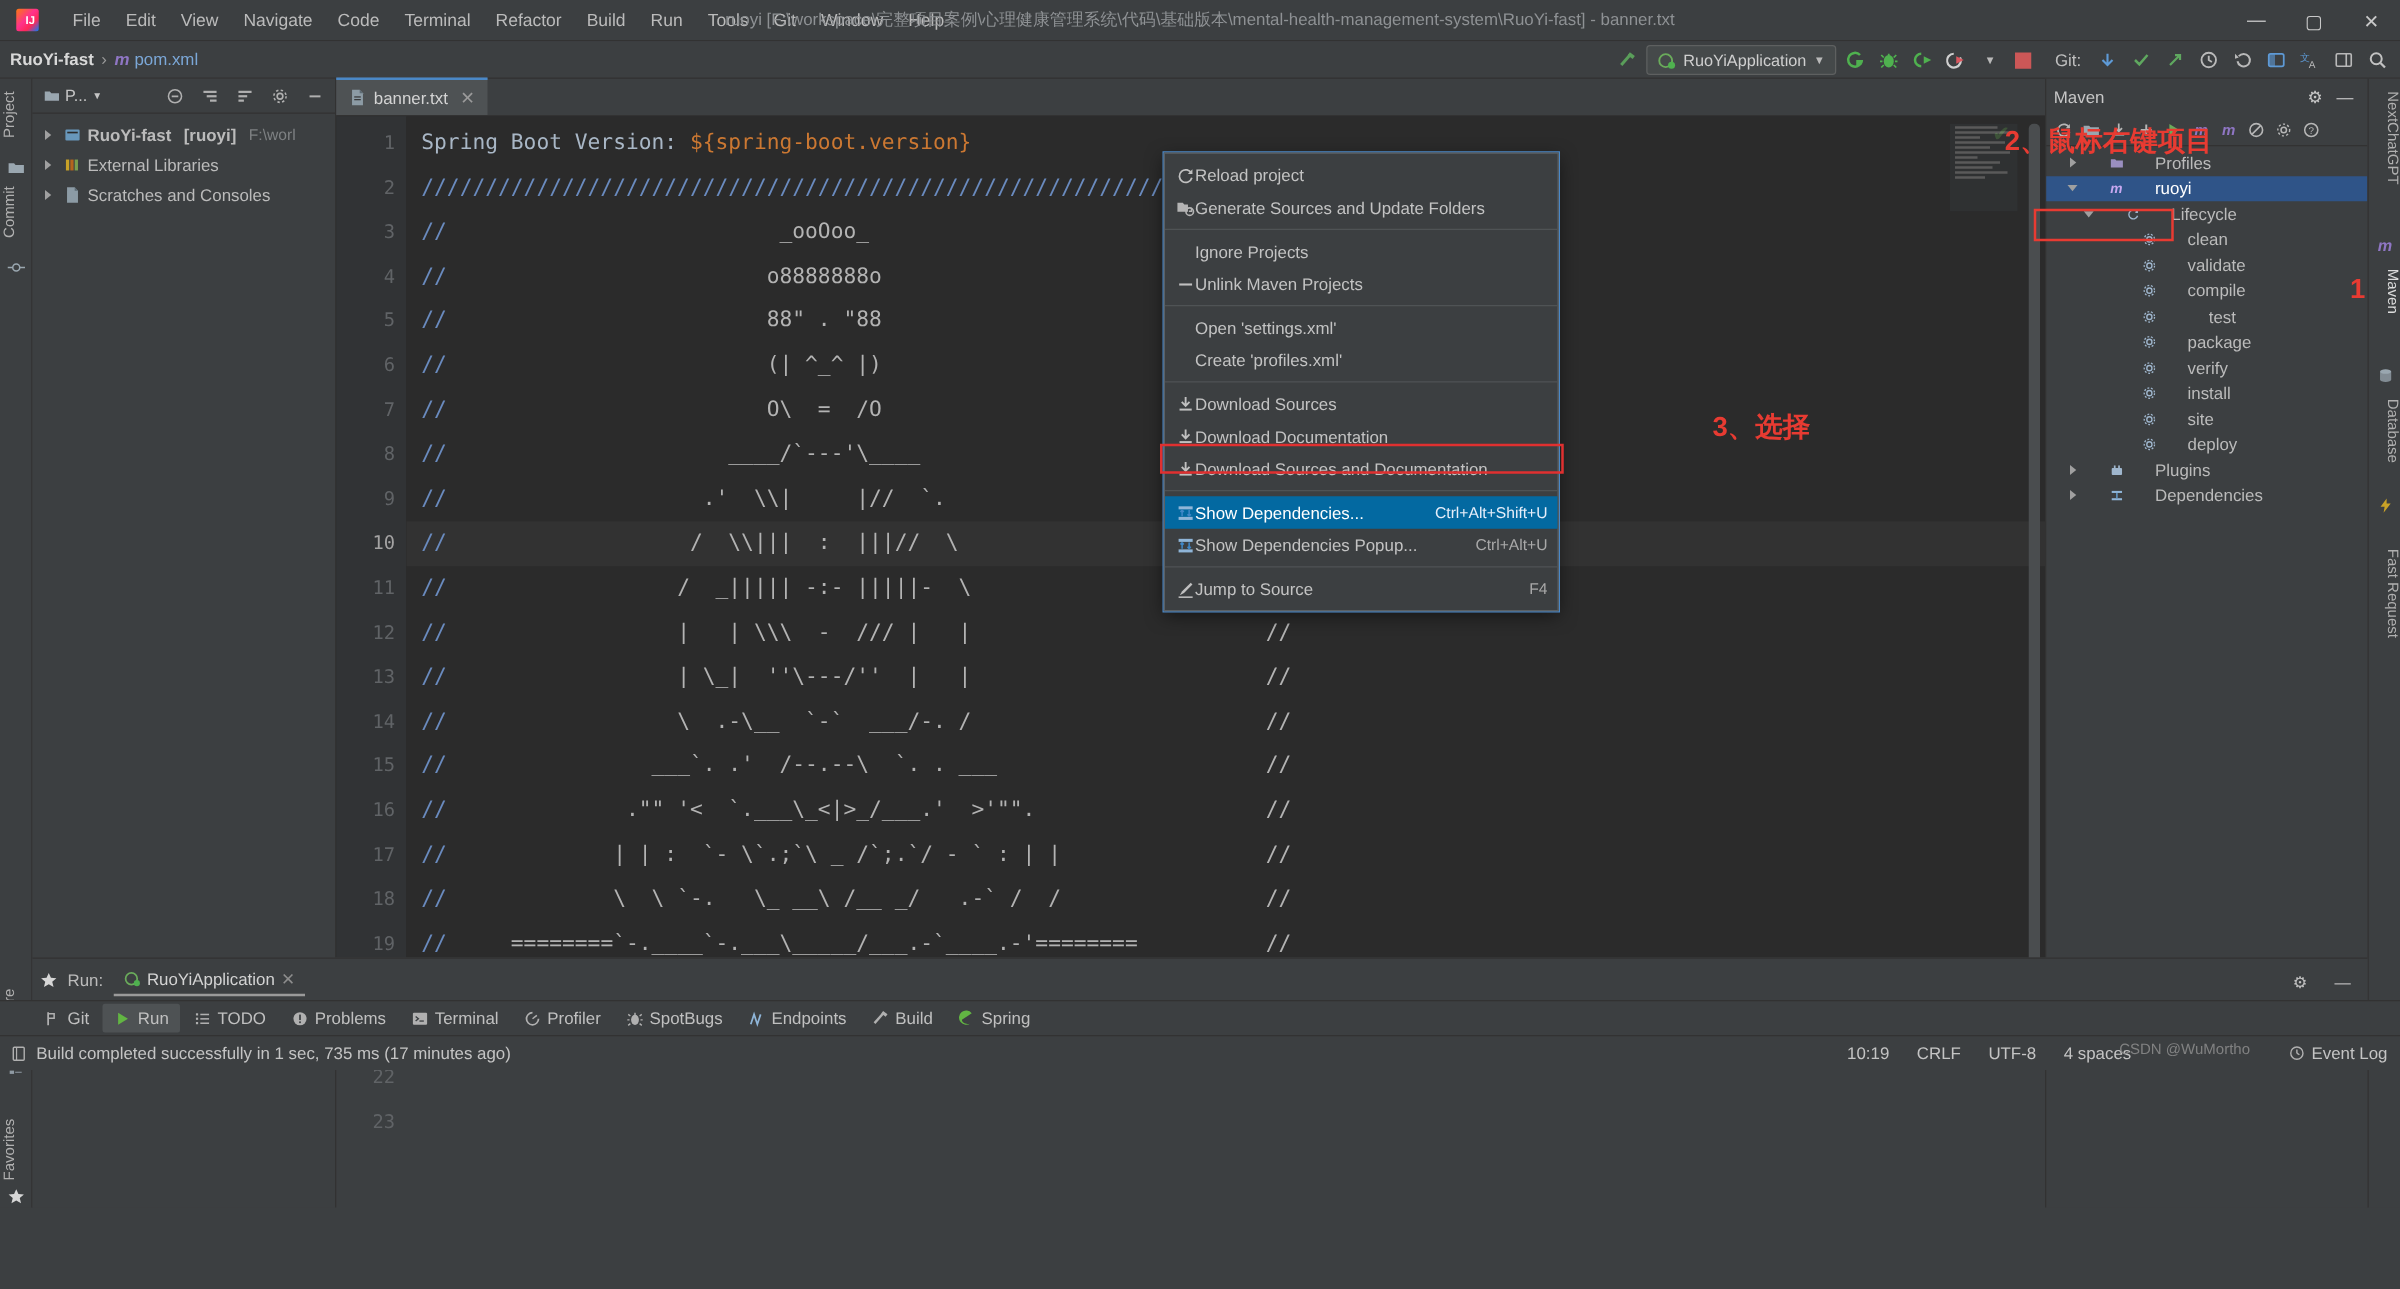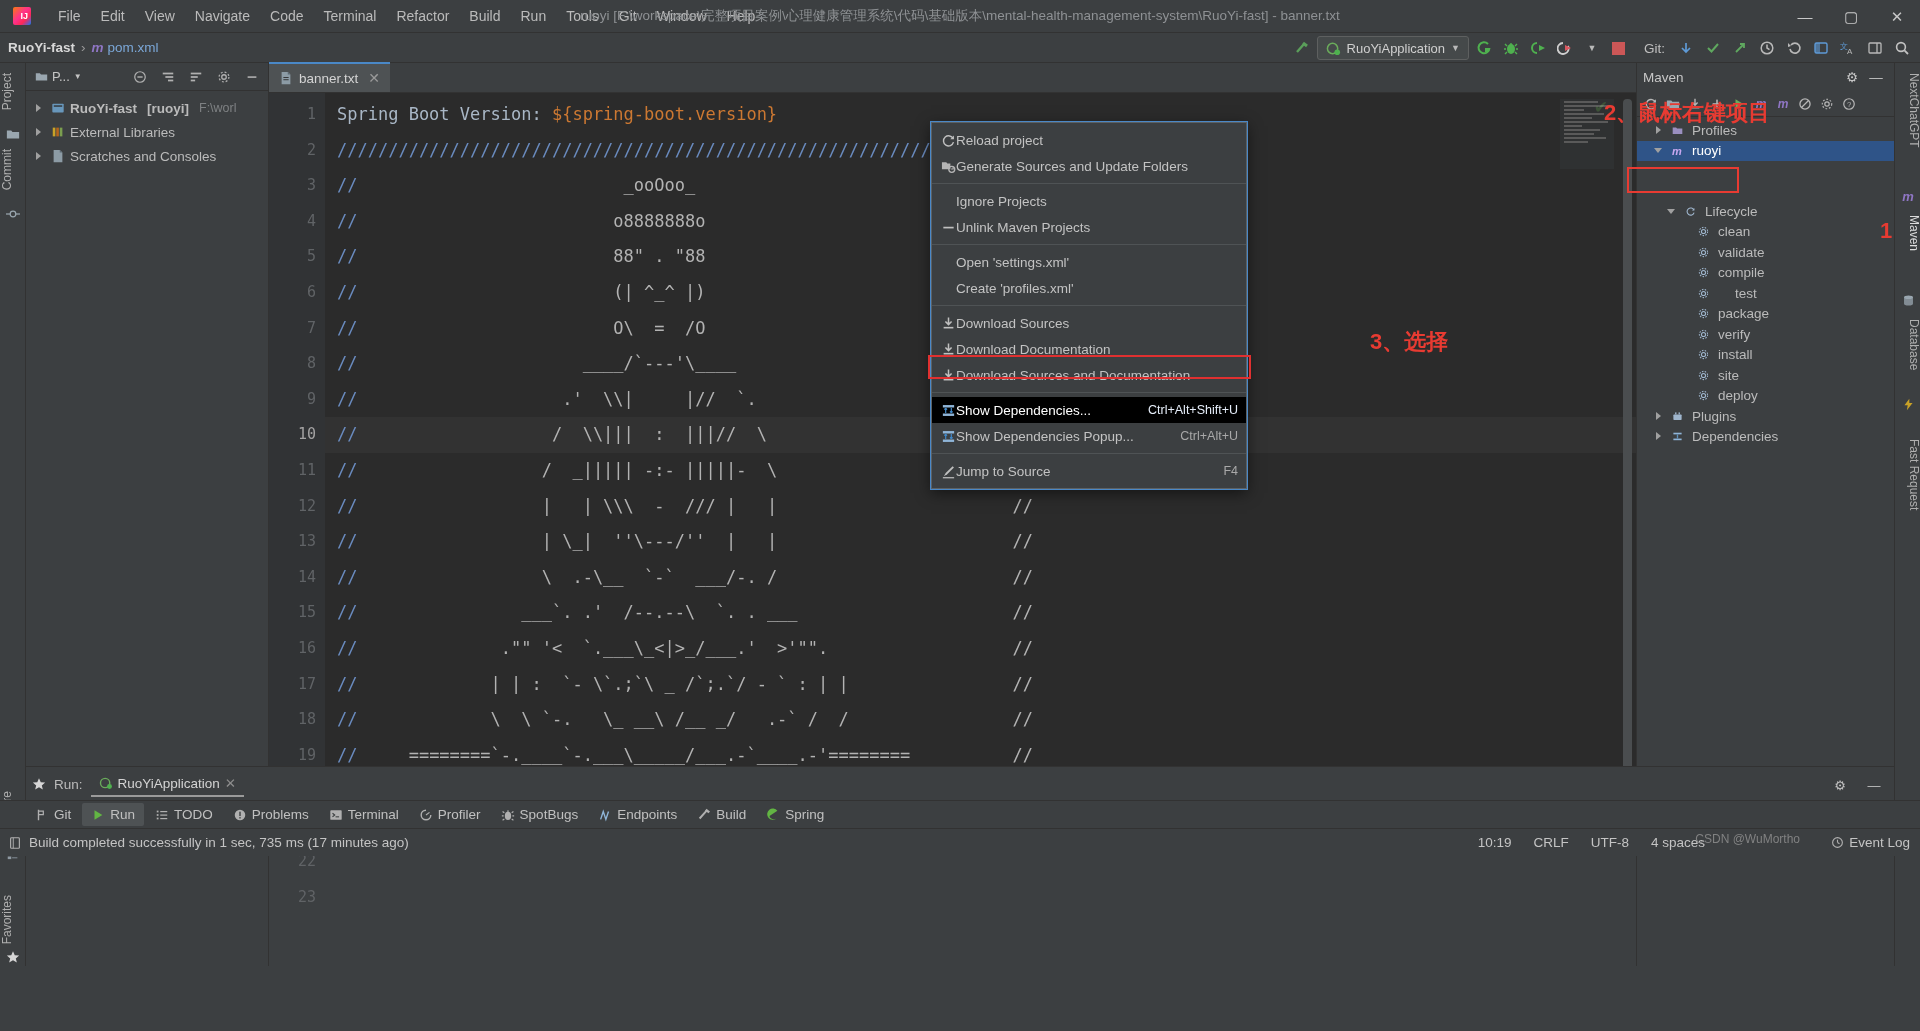"Profiles" .mvnode { gap: 5px -> 21px }
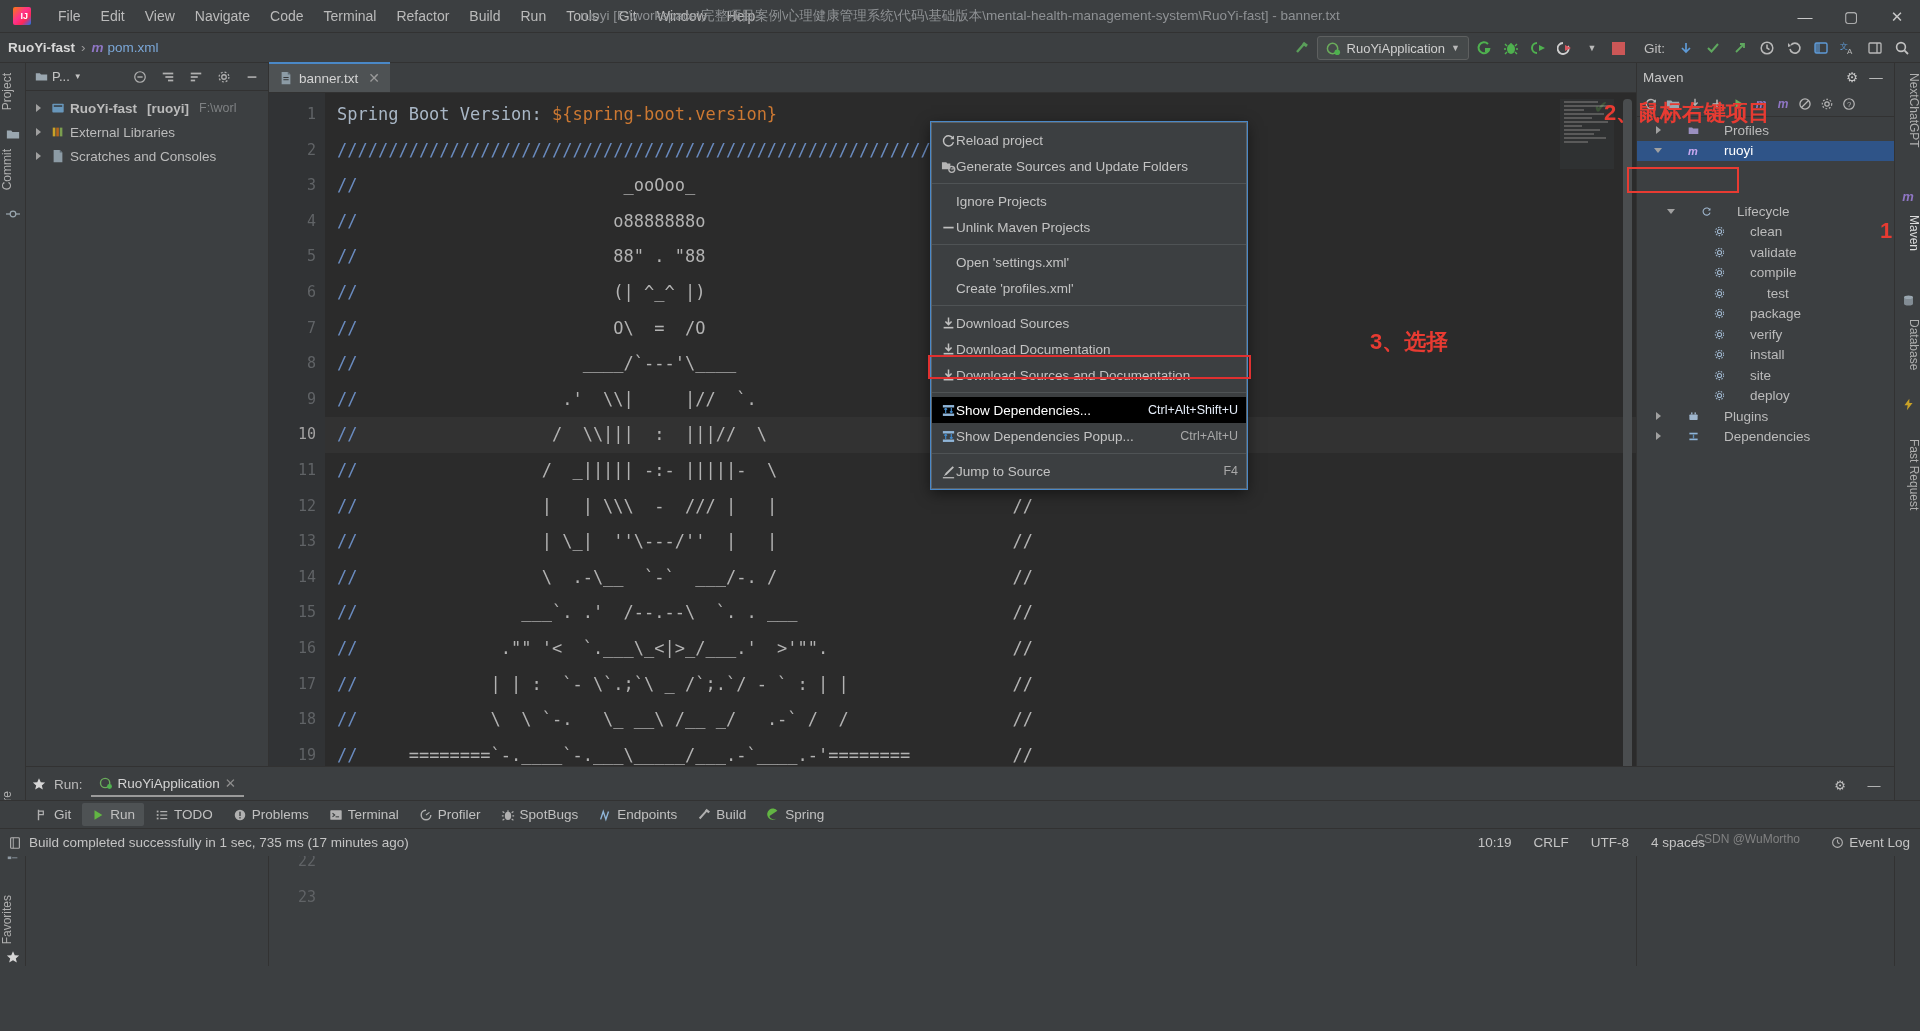"Lifecycle" div.mvnode { margin-top: 40px -> none }
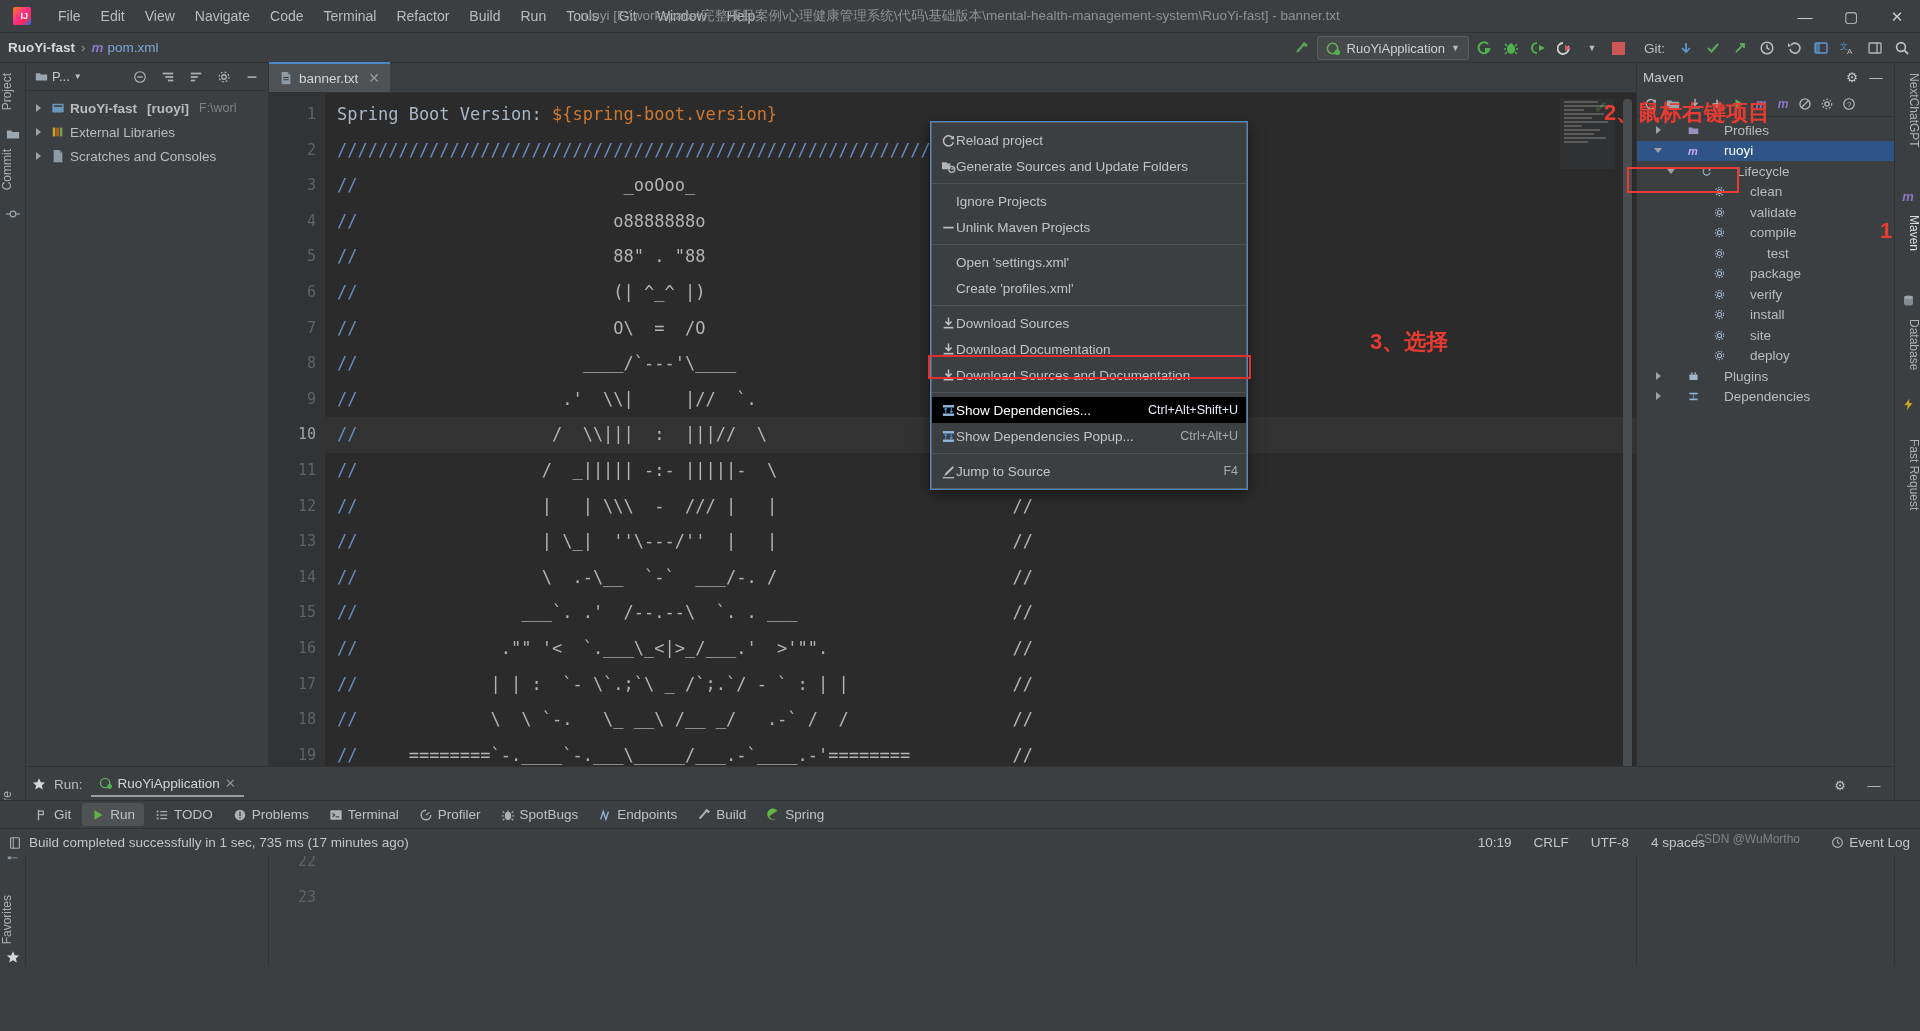"Show Dependencies..." .cmi.sel { background: #000000 -> #0369a1 }
